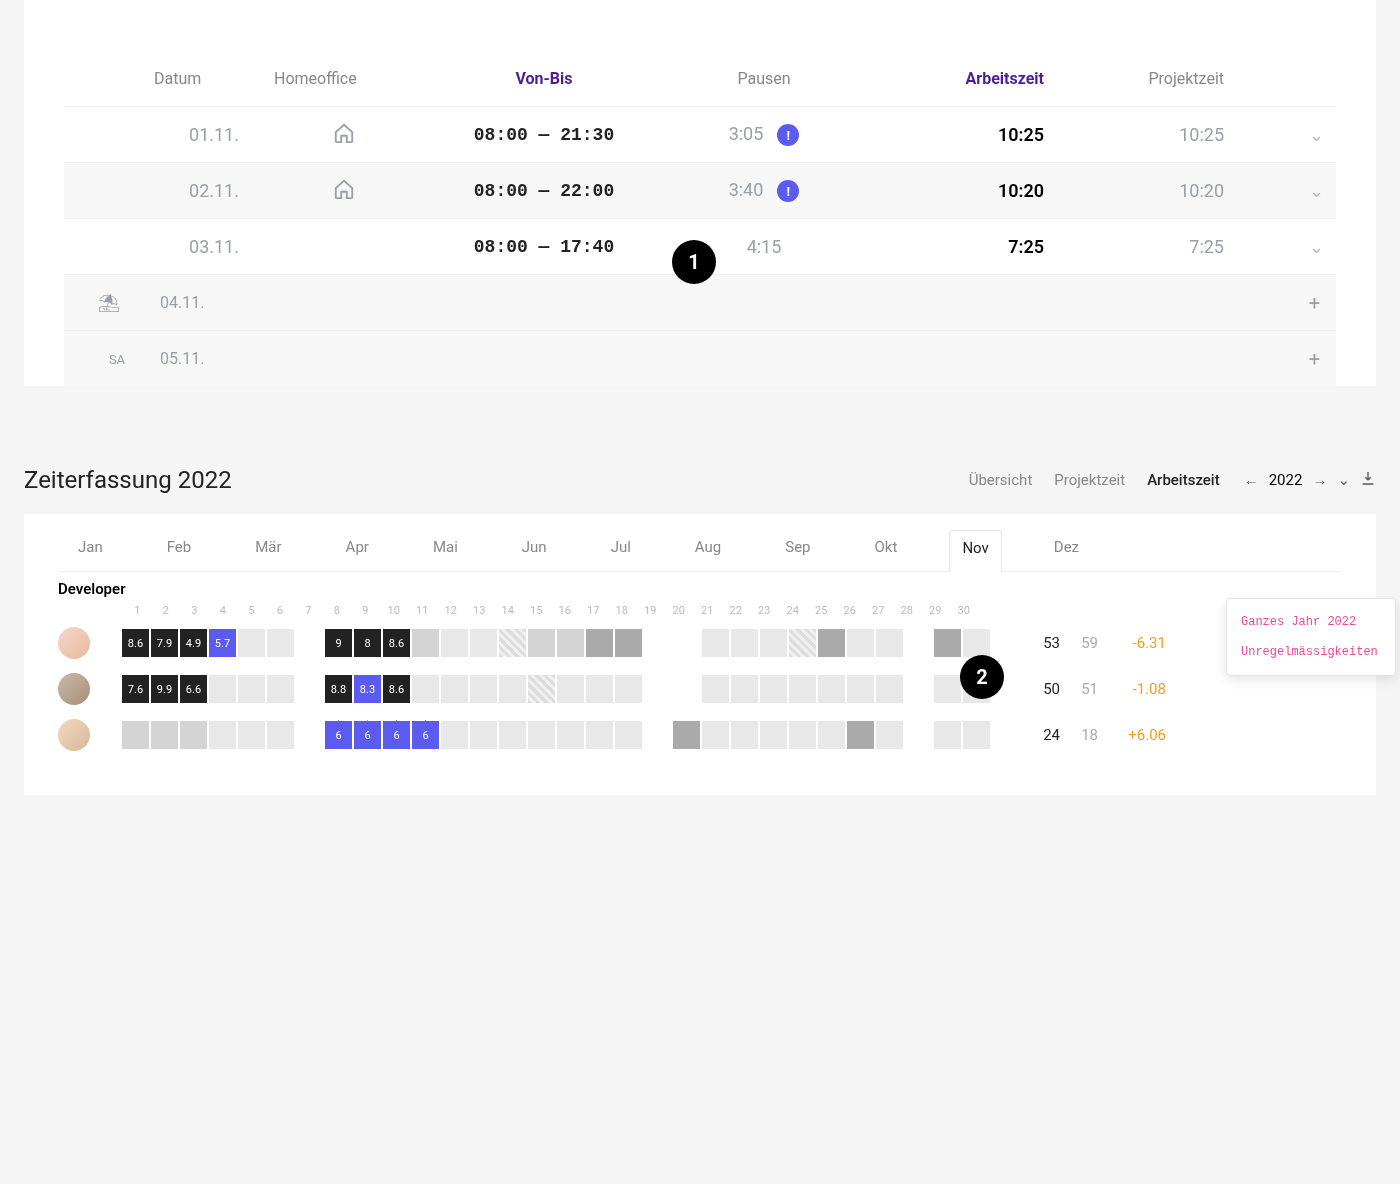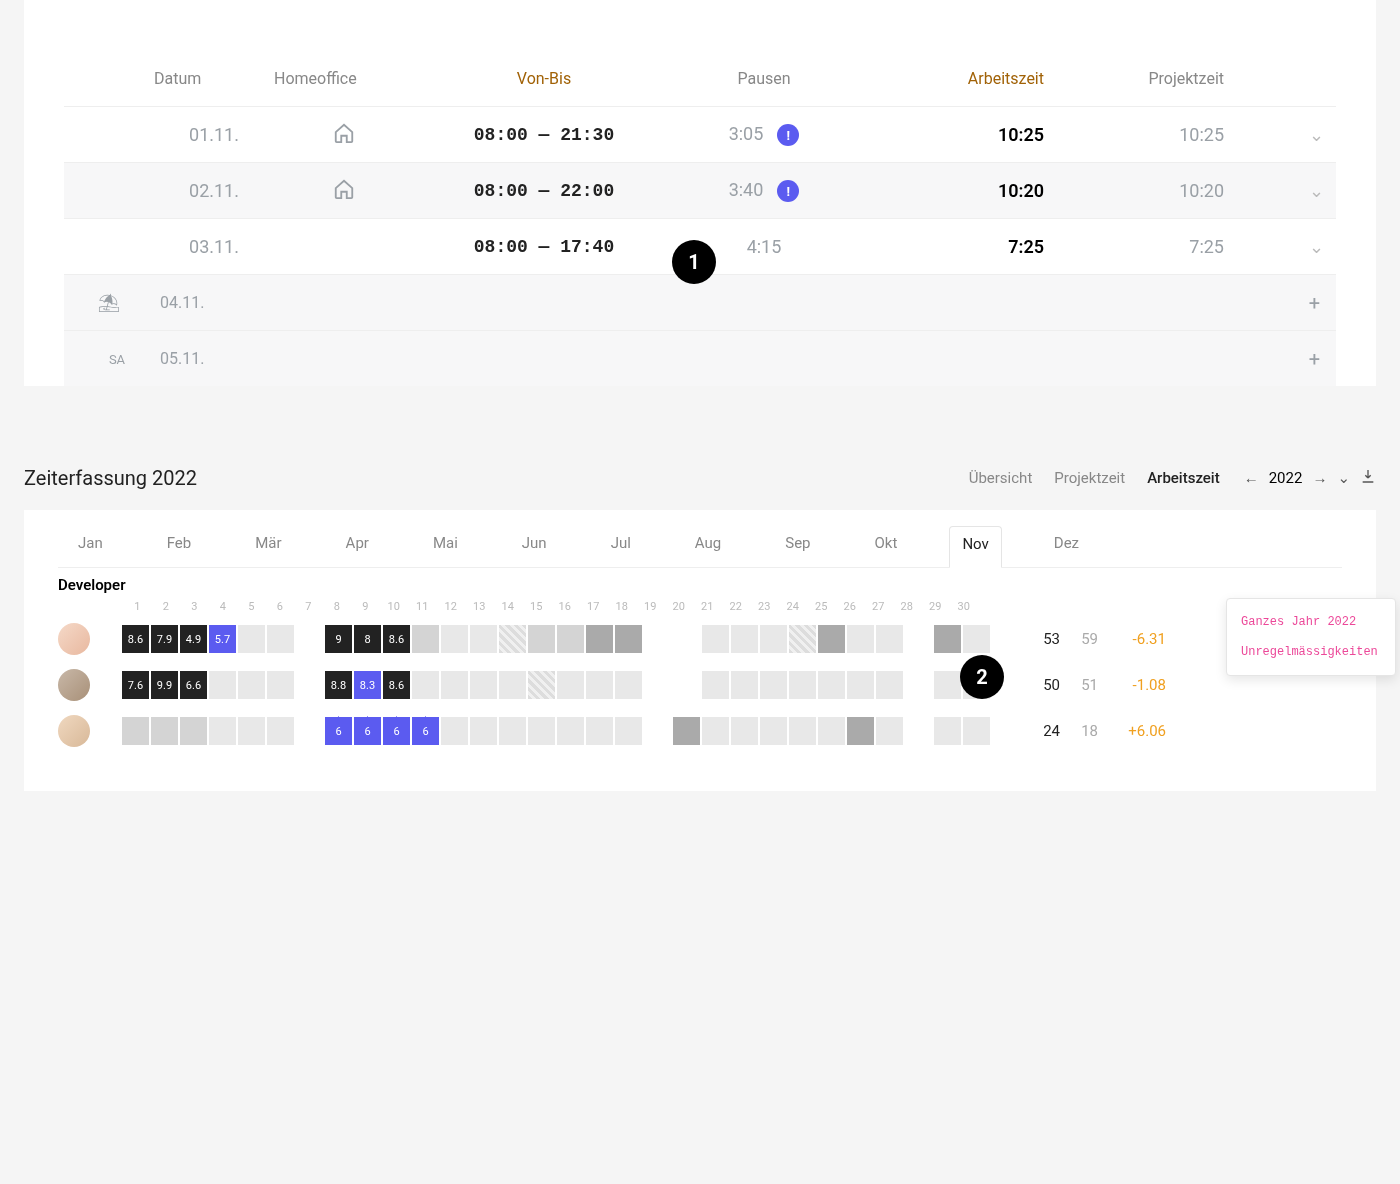"Von-Bis" .th-row .strong { color: #a16207 -> #4c1d95; font-weight: 400 -> 700 }
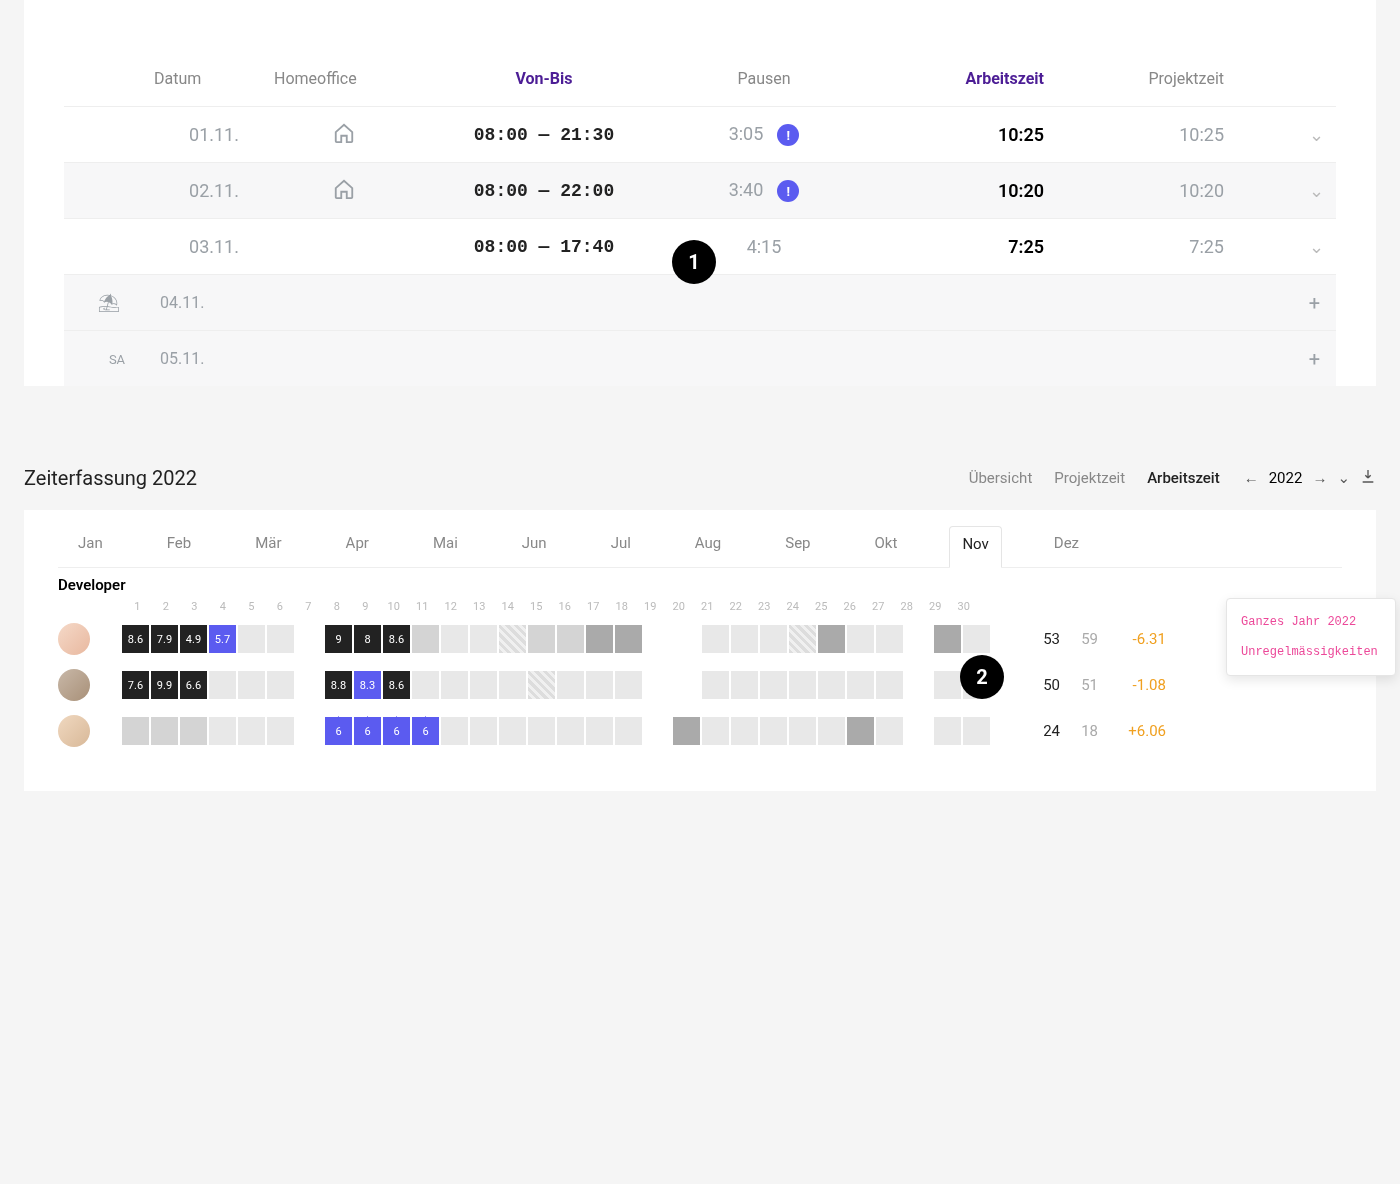"Zeiterfassung 2022" .sec2-title { font-size: 20px -> 24px }
